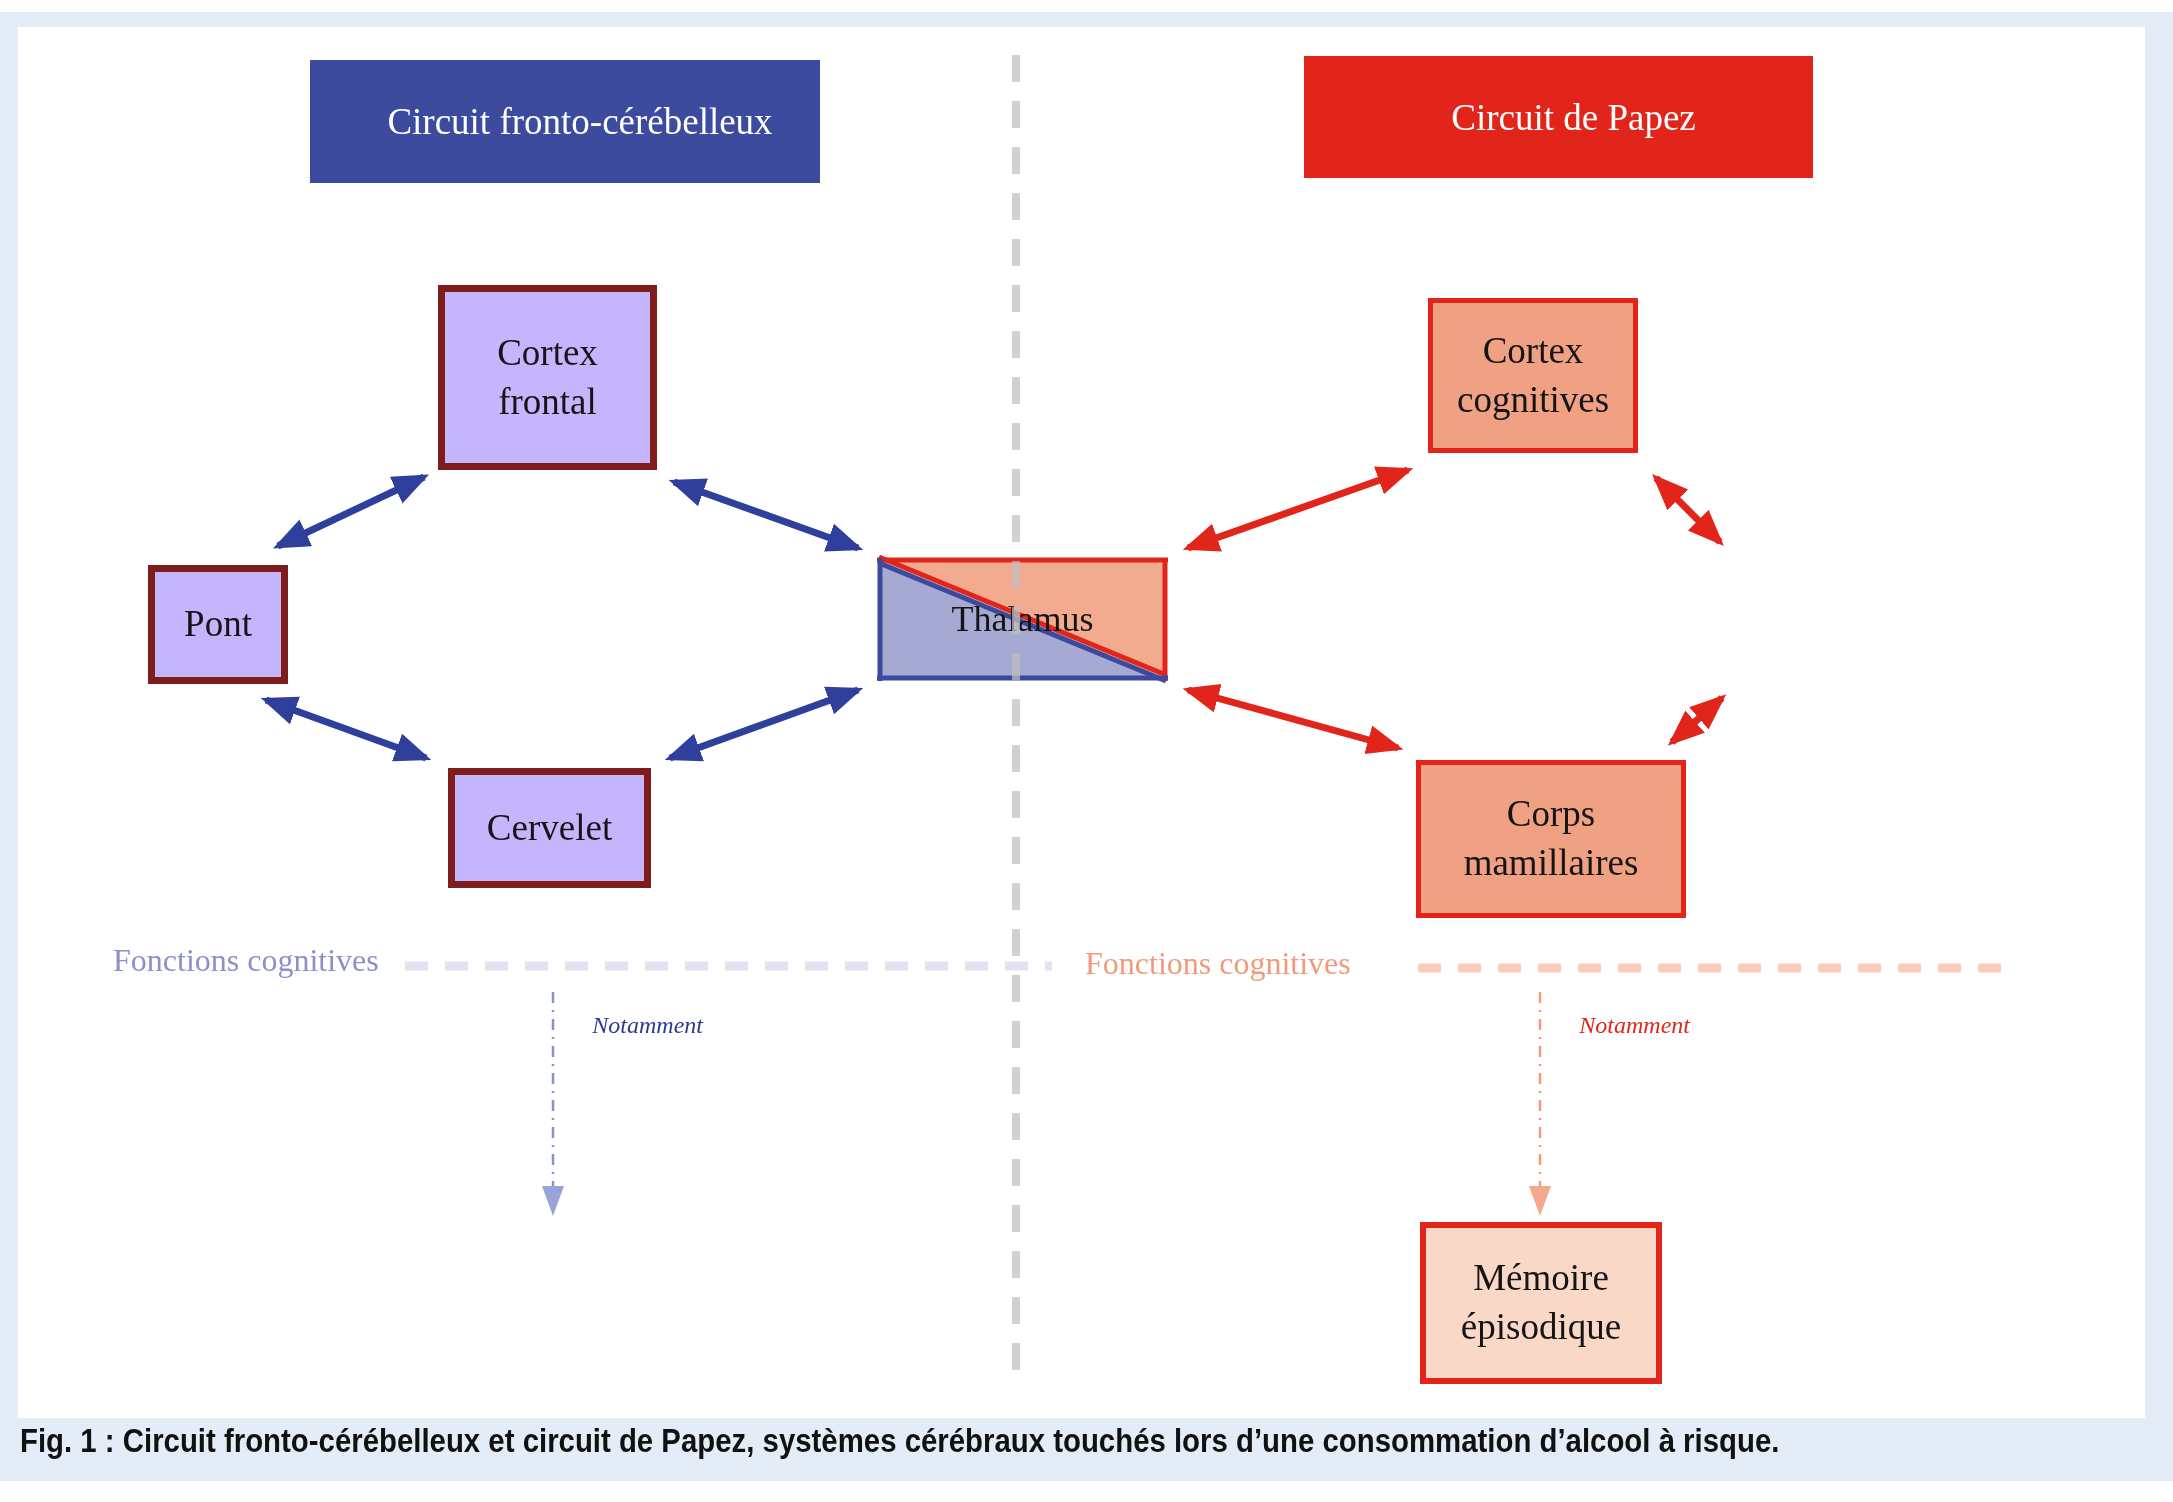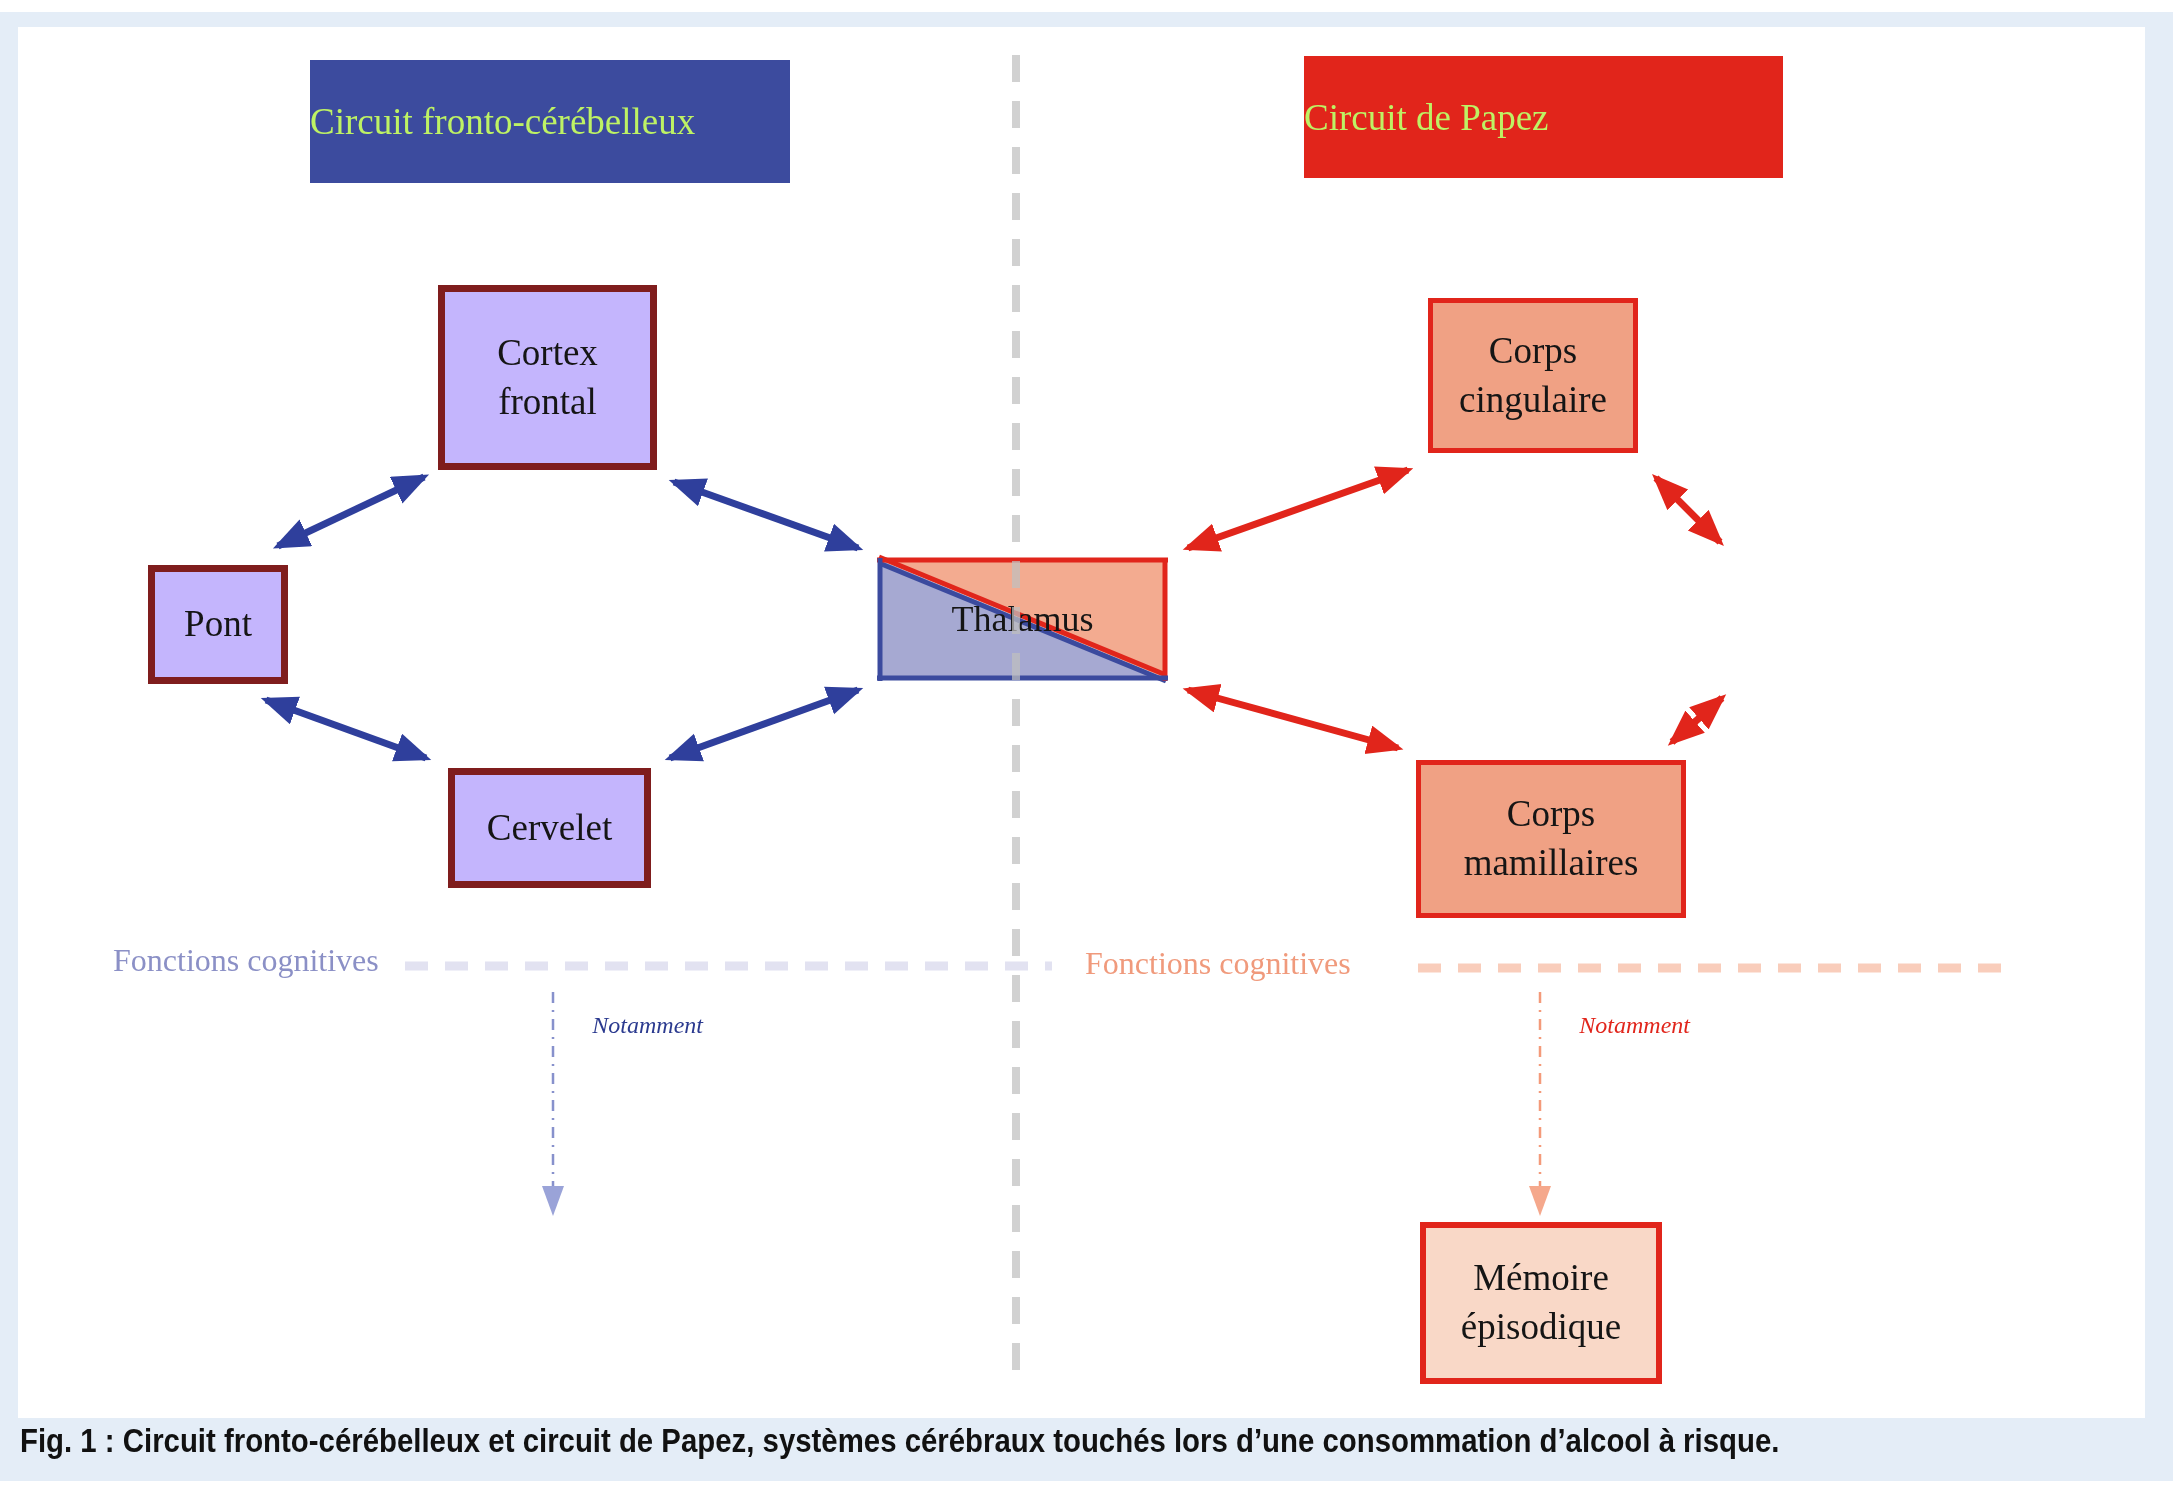"Circuit fronto-cérébelleux" .header-box { color: #bef264 -> #ffffff; justify-content: flex-start -> center; padding-left: none -> 30px }
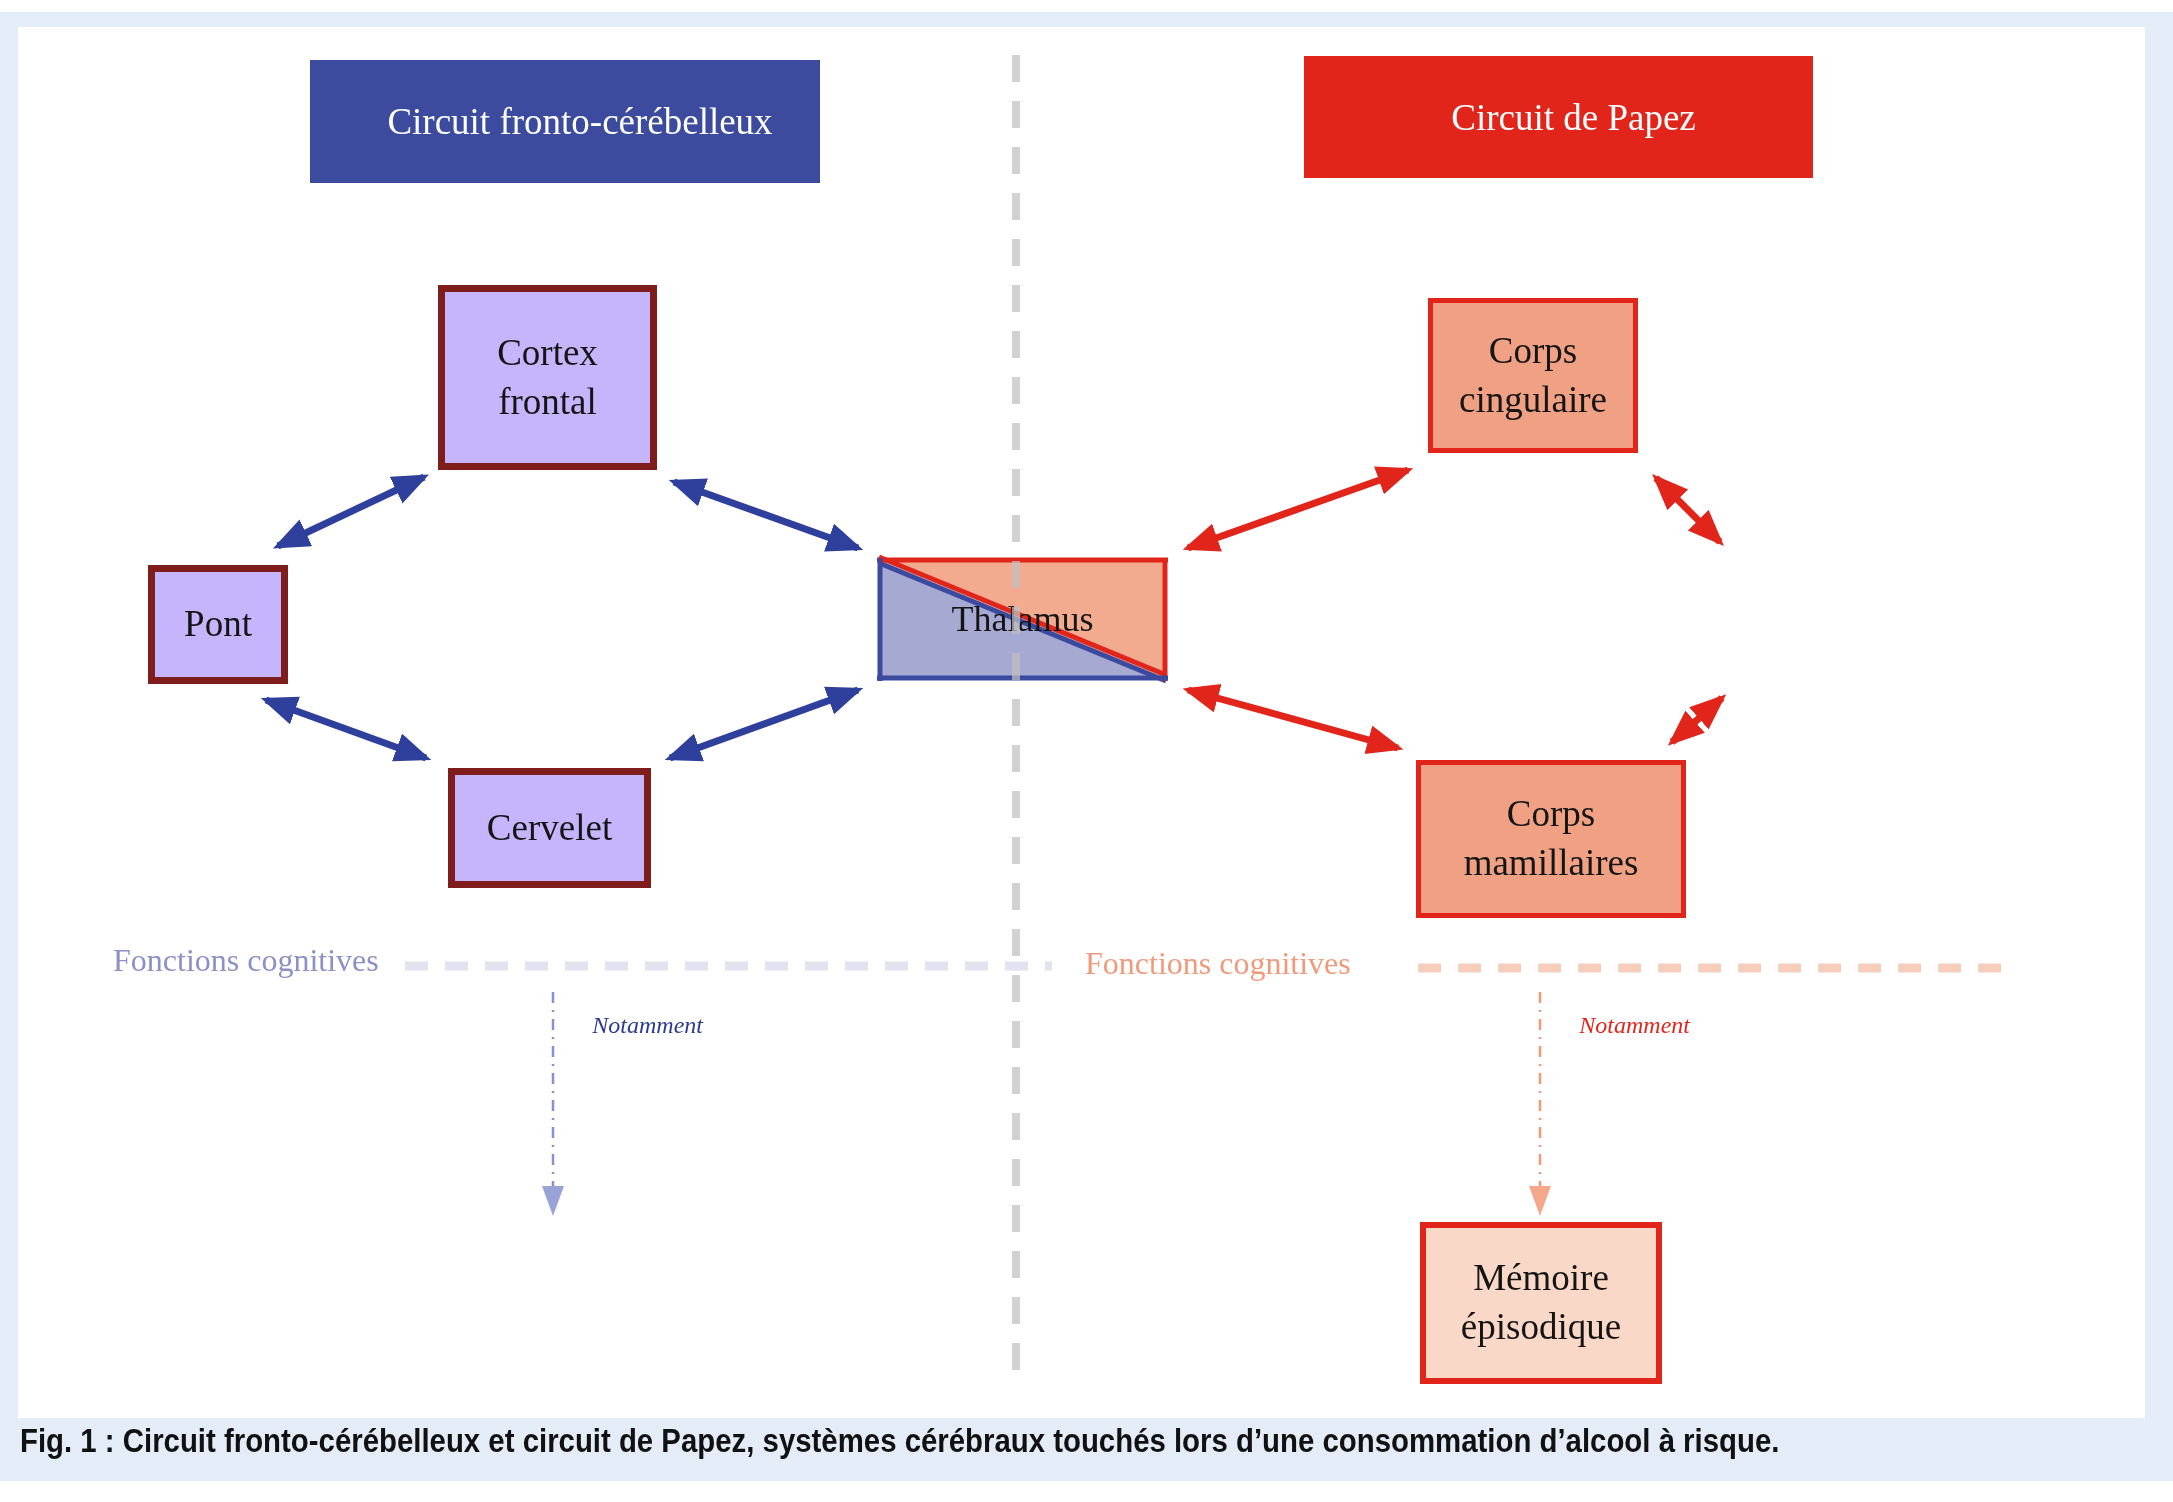"Corps cingulaire" span { text: Corps cingulaire -> Cortex cognitives }
